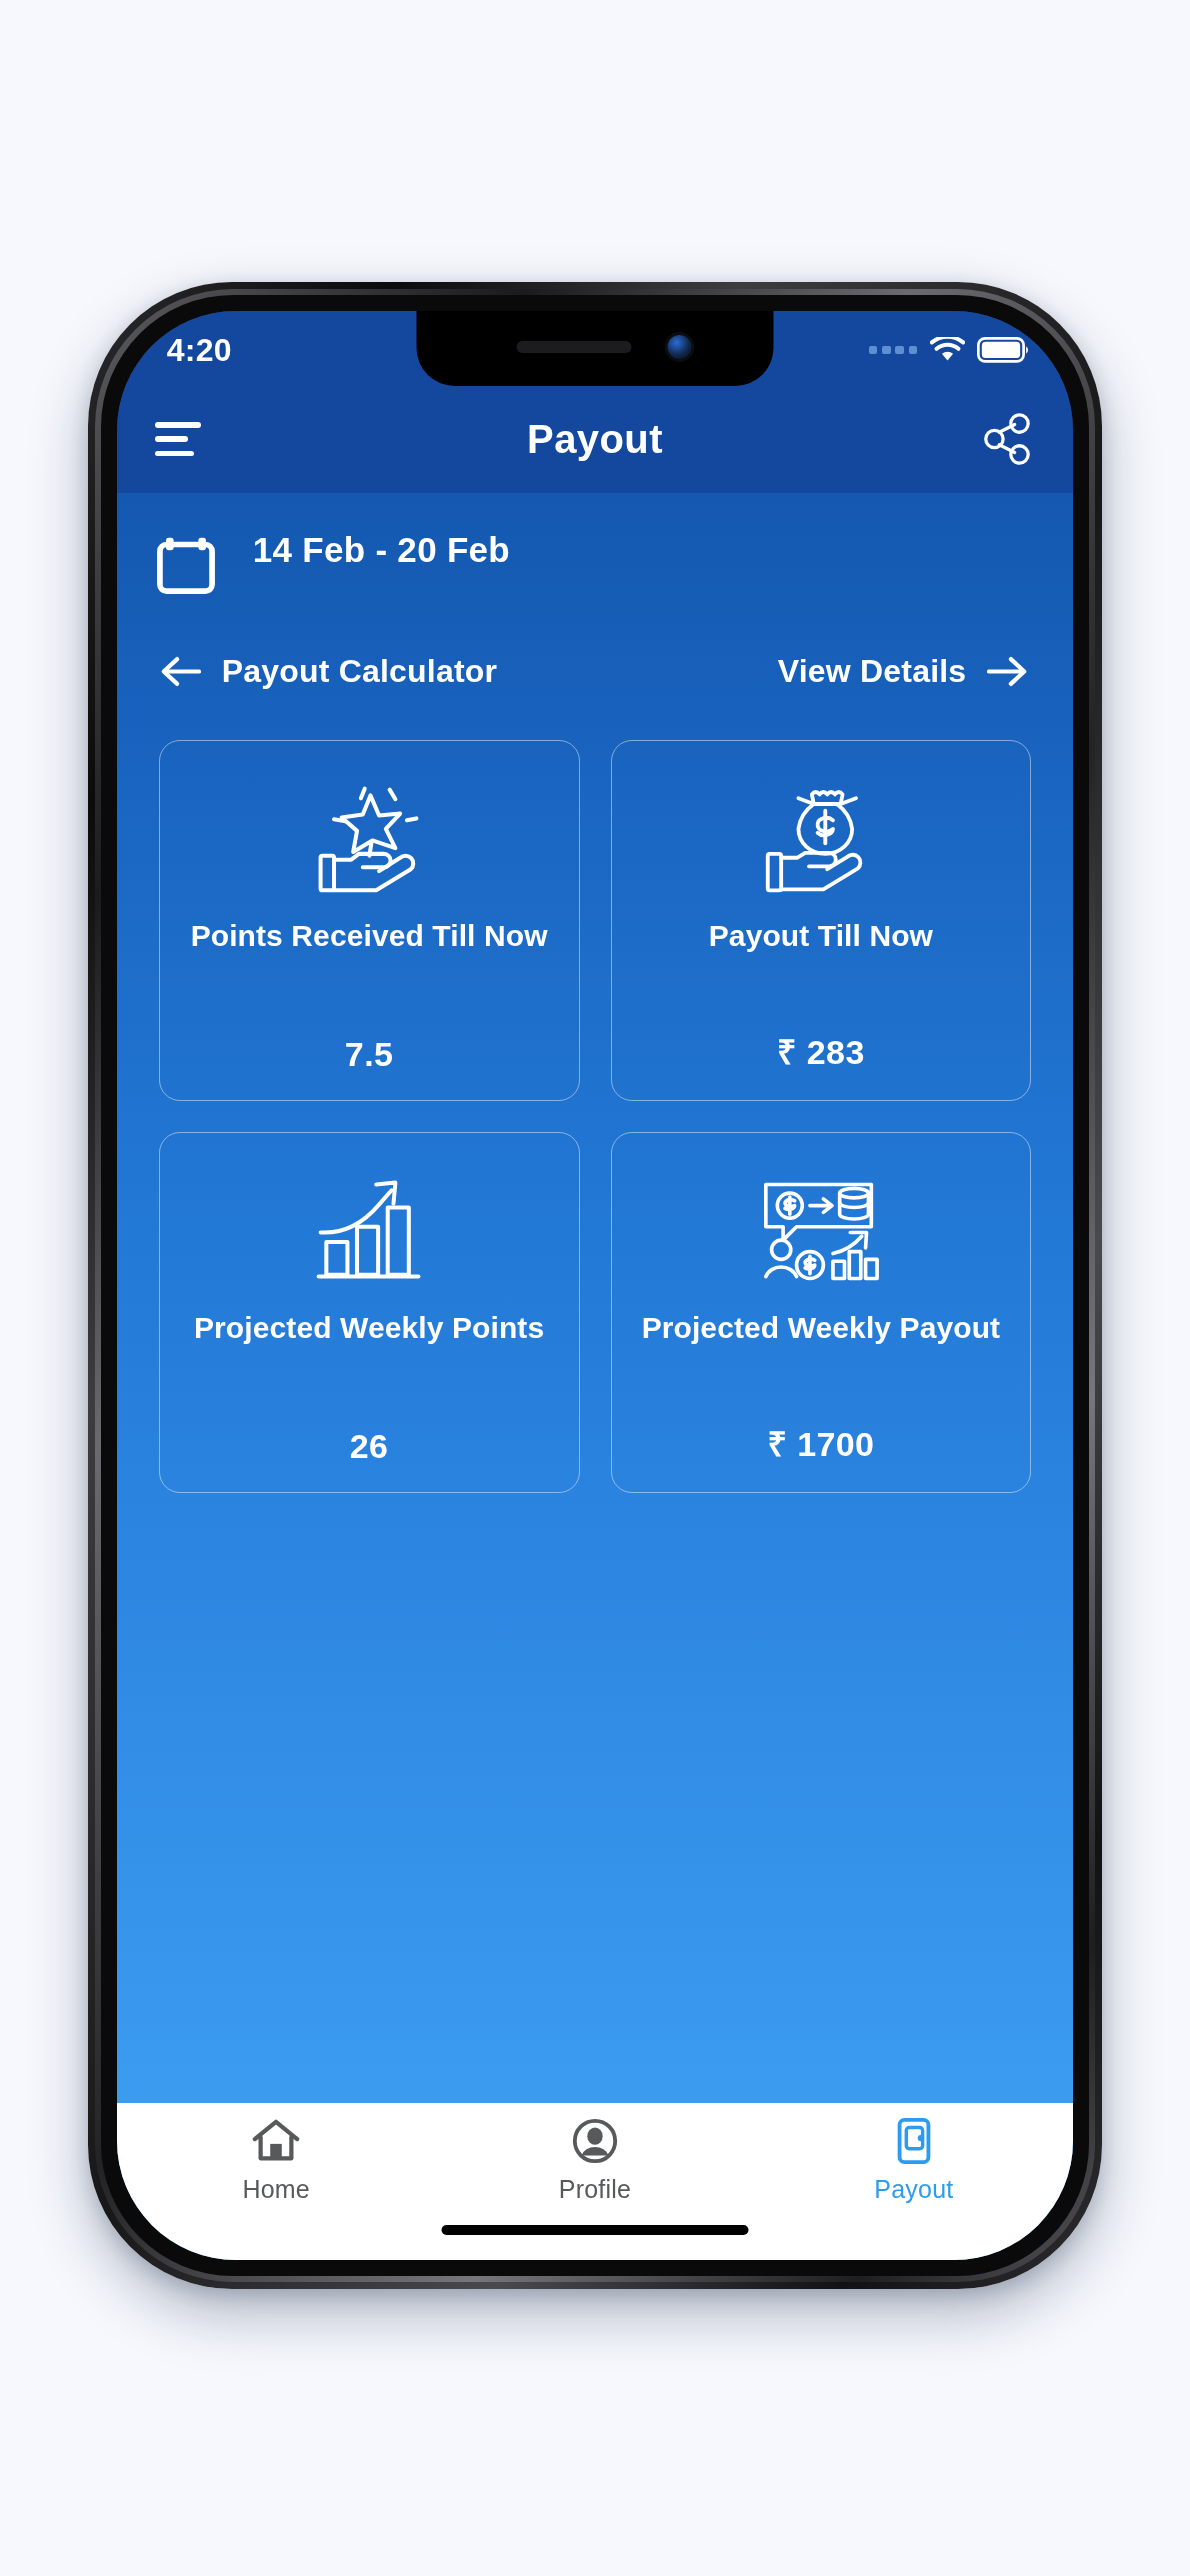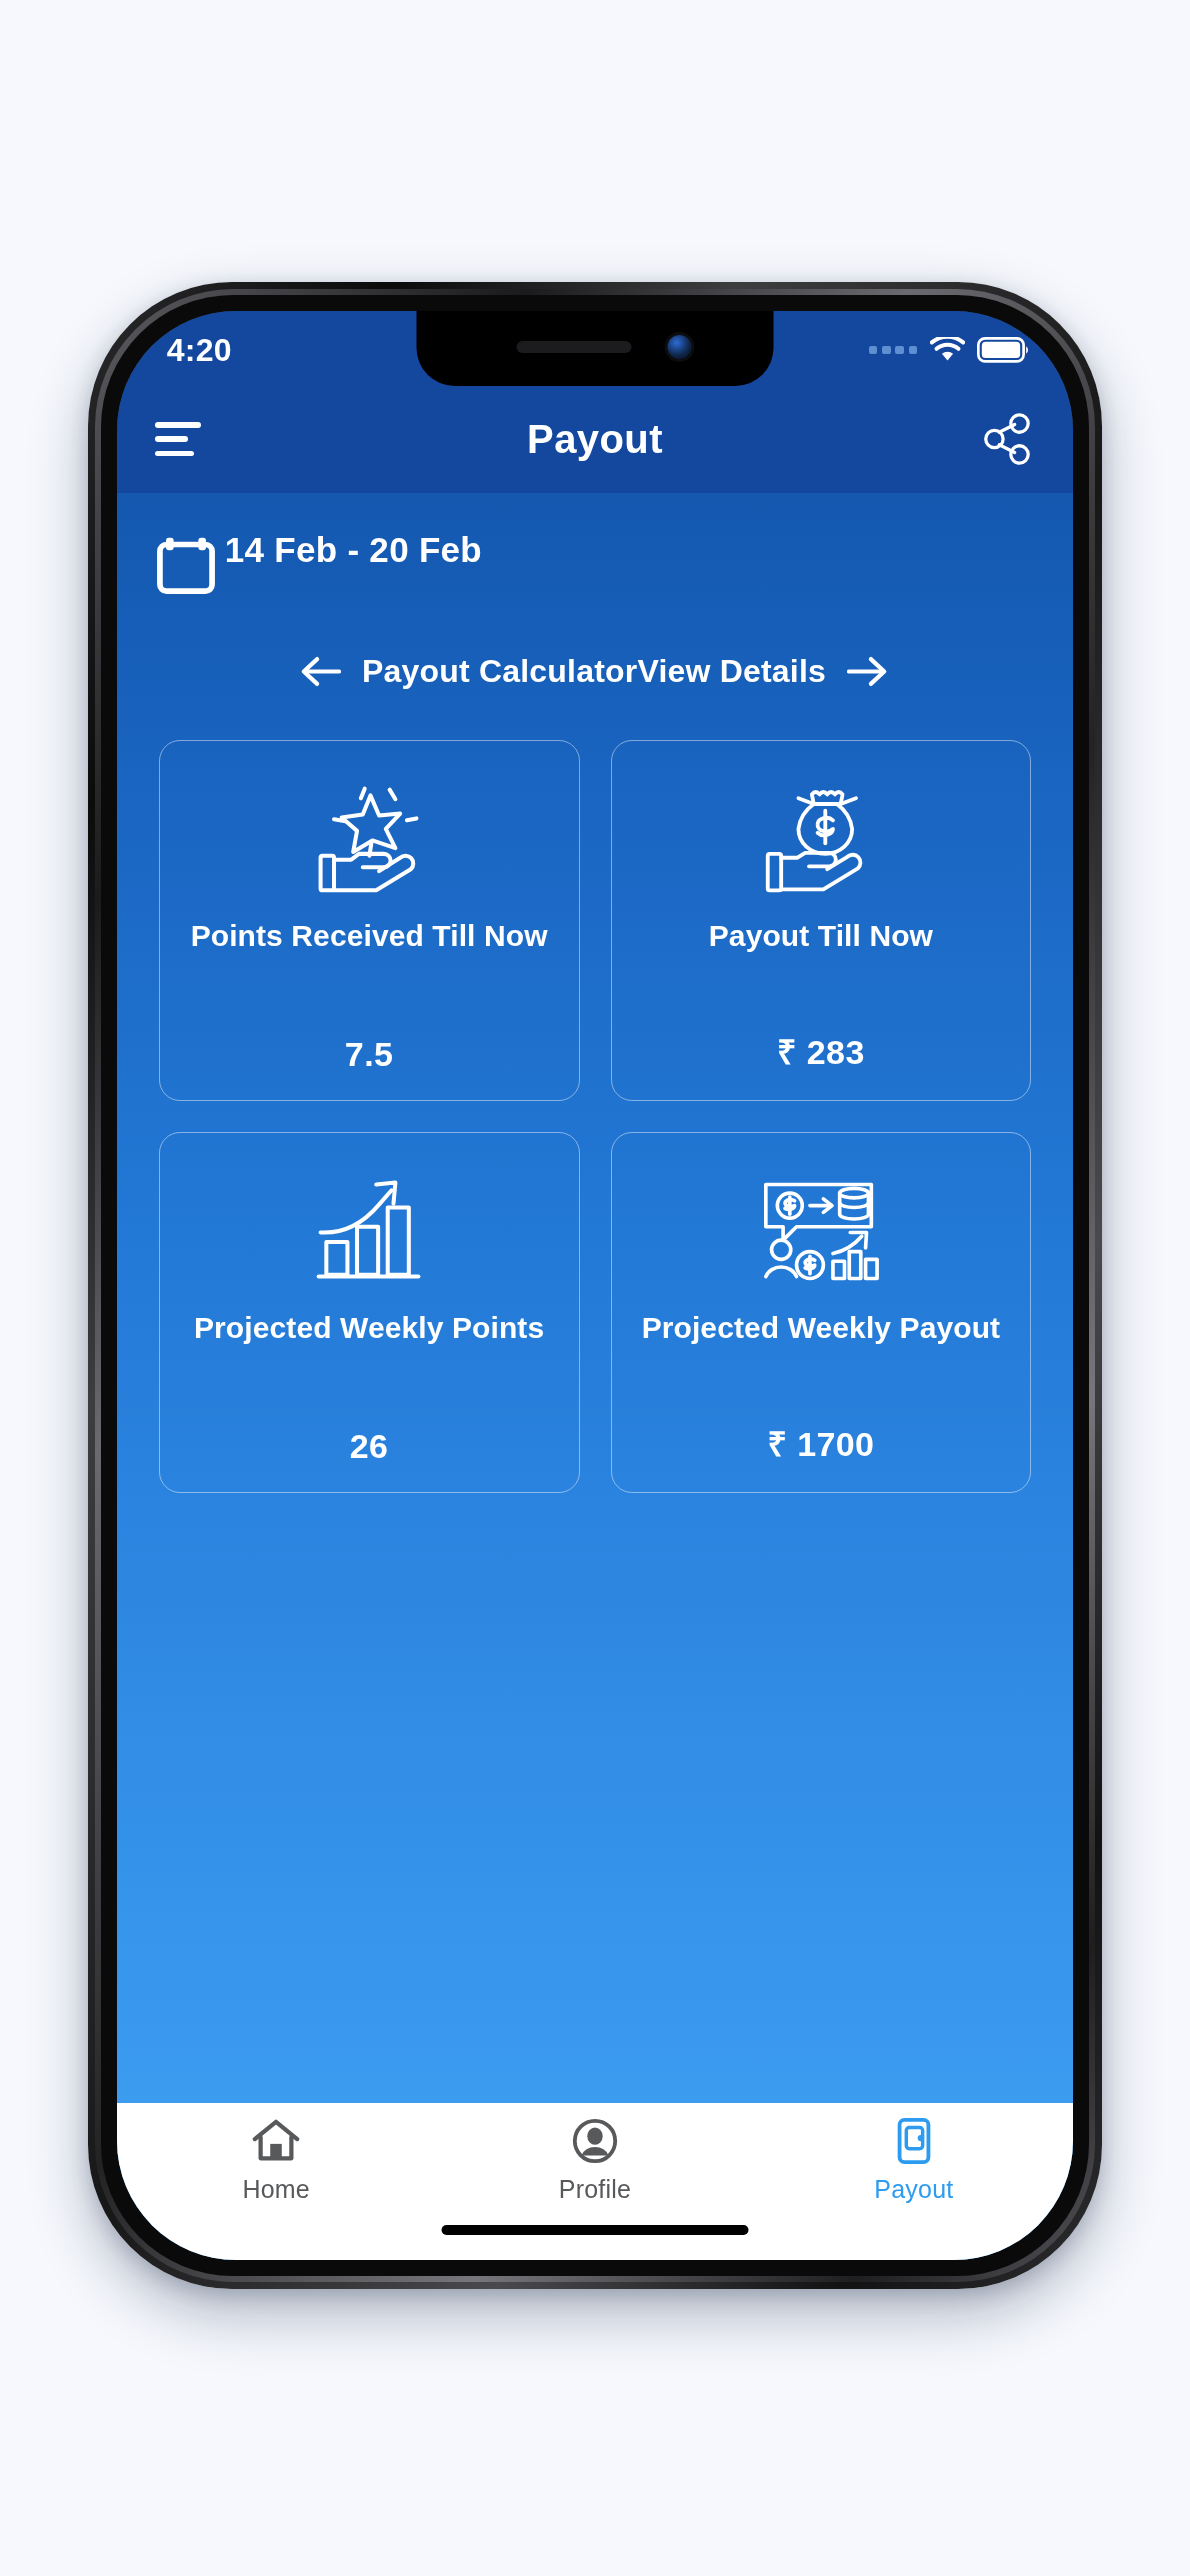"14 Feb - 20 Feb" .date-row { gap: 10px -> 38px }
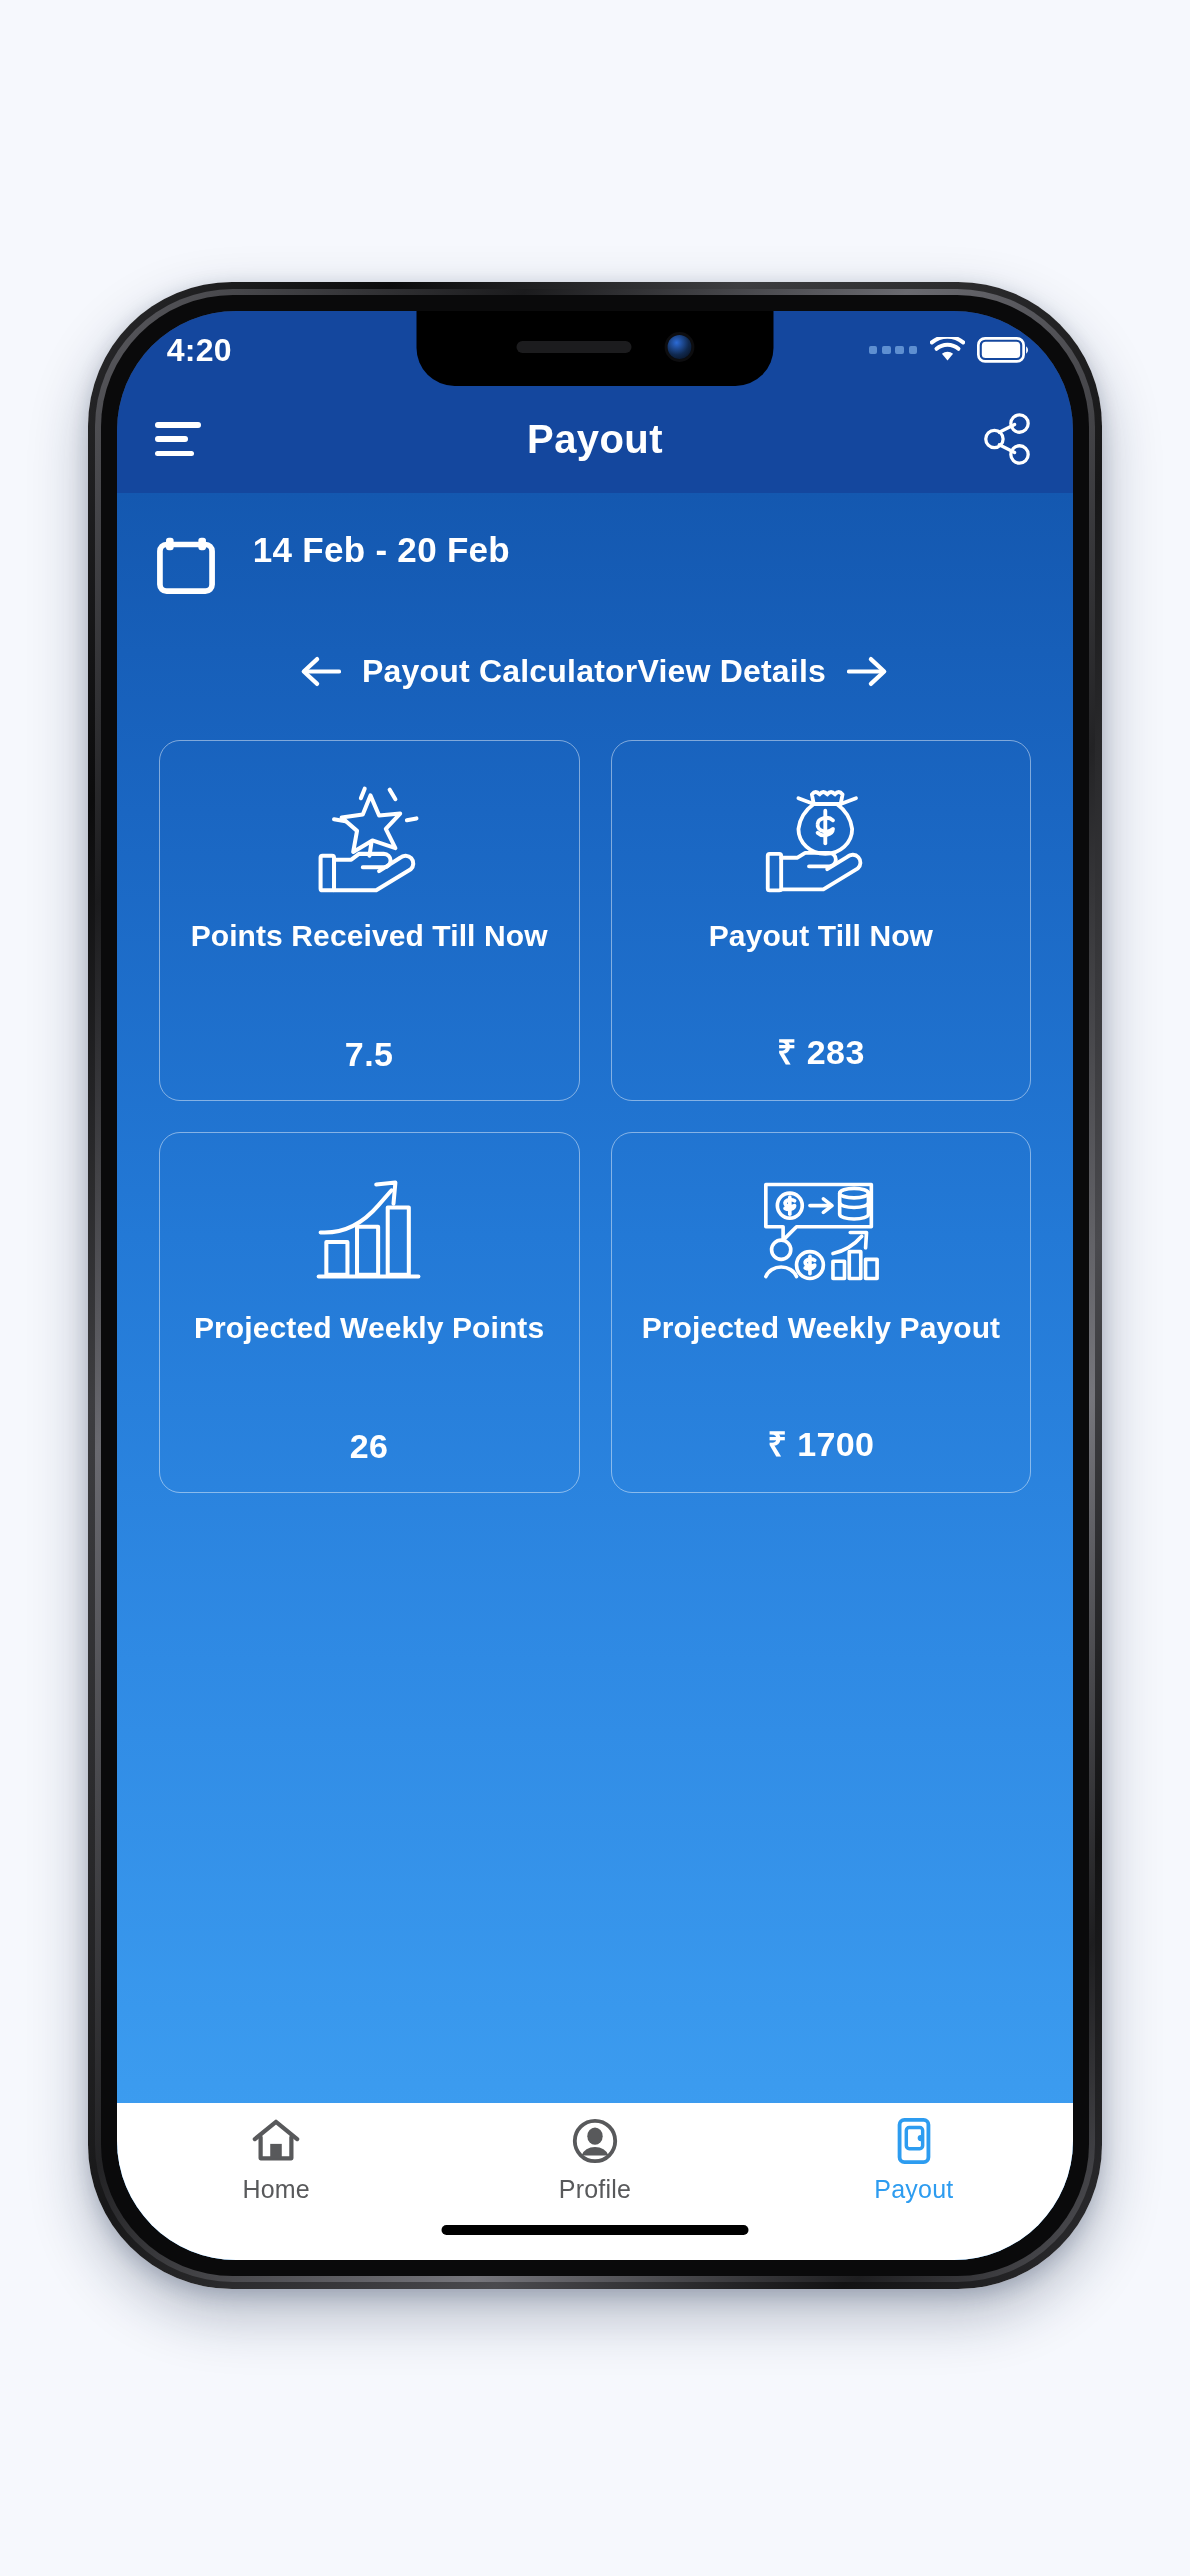"Payout Calculator" .nav-row { justify-content: center -> space-between }
